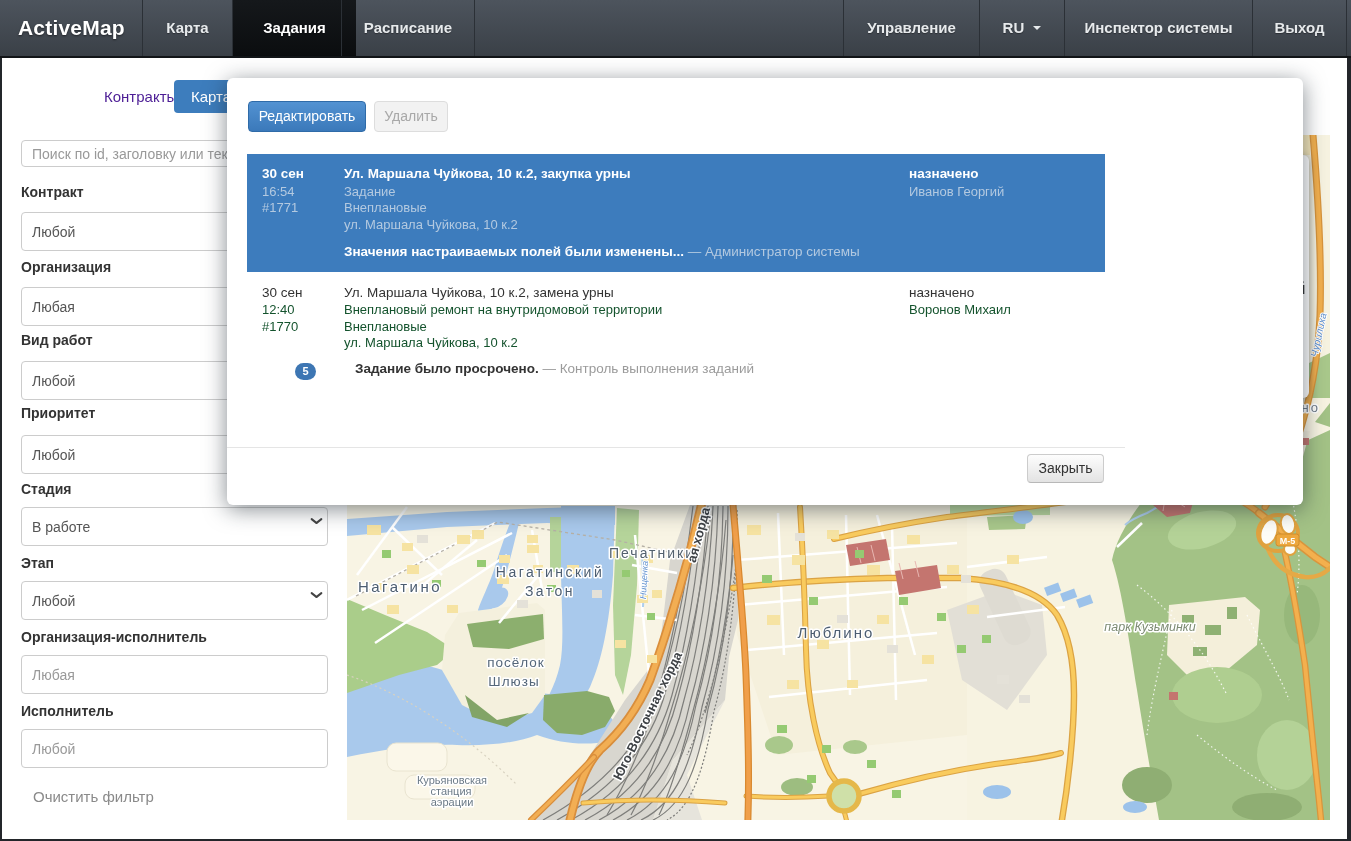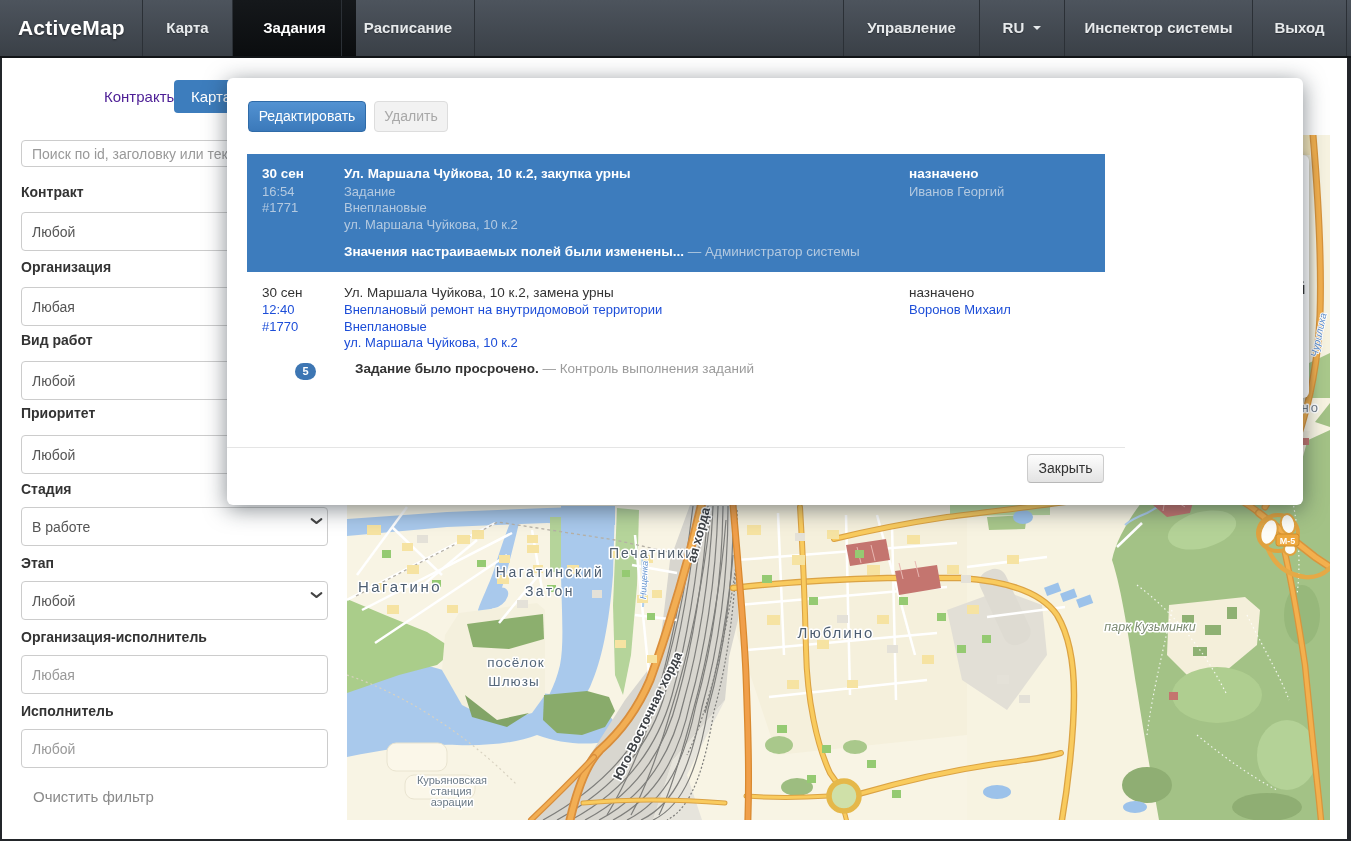"12:40" .t-g { color: #1d4ed8 -> #14532d }
